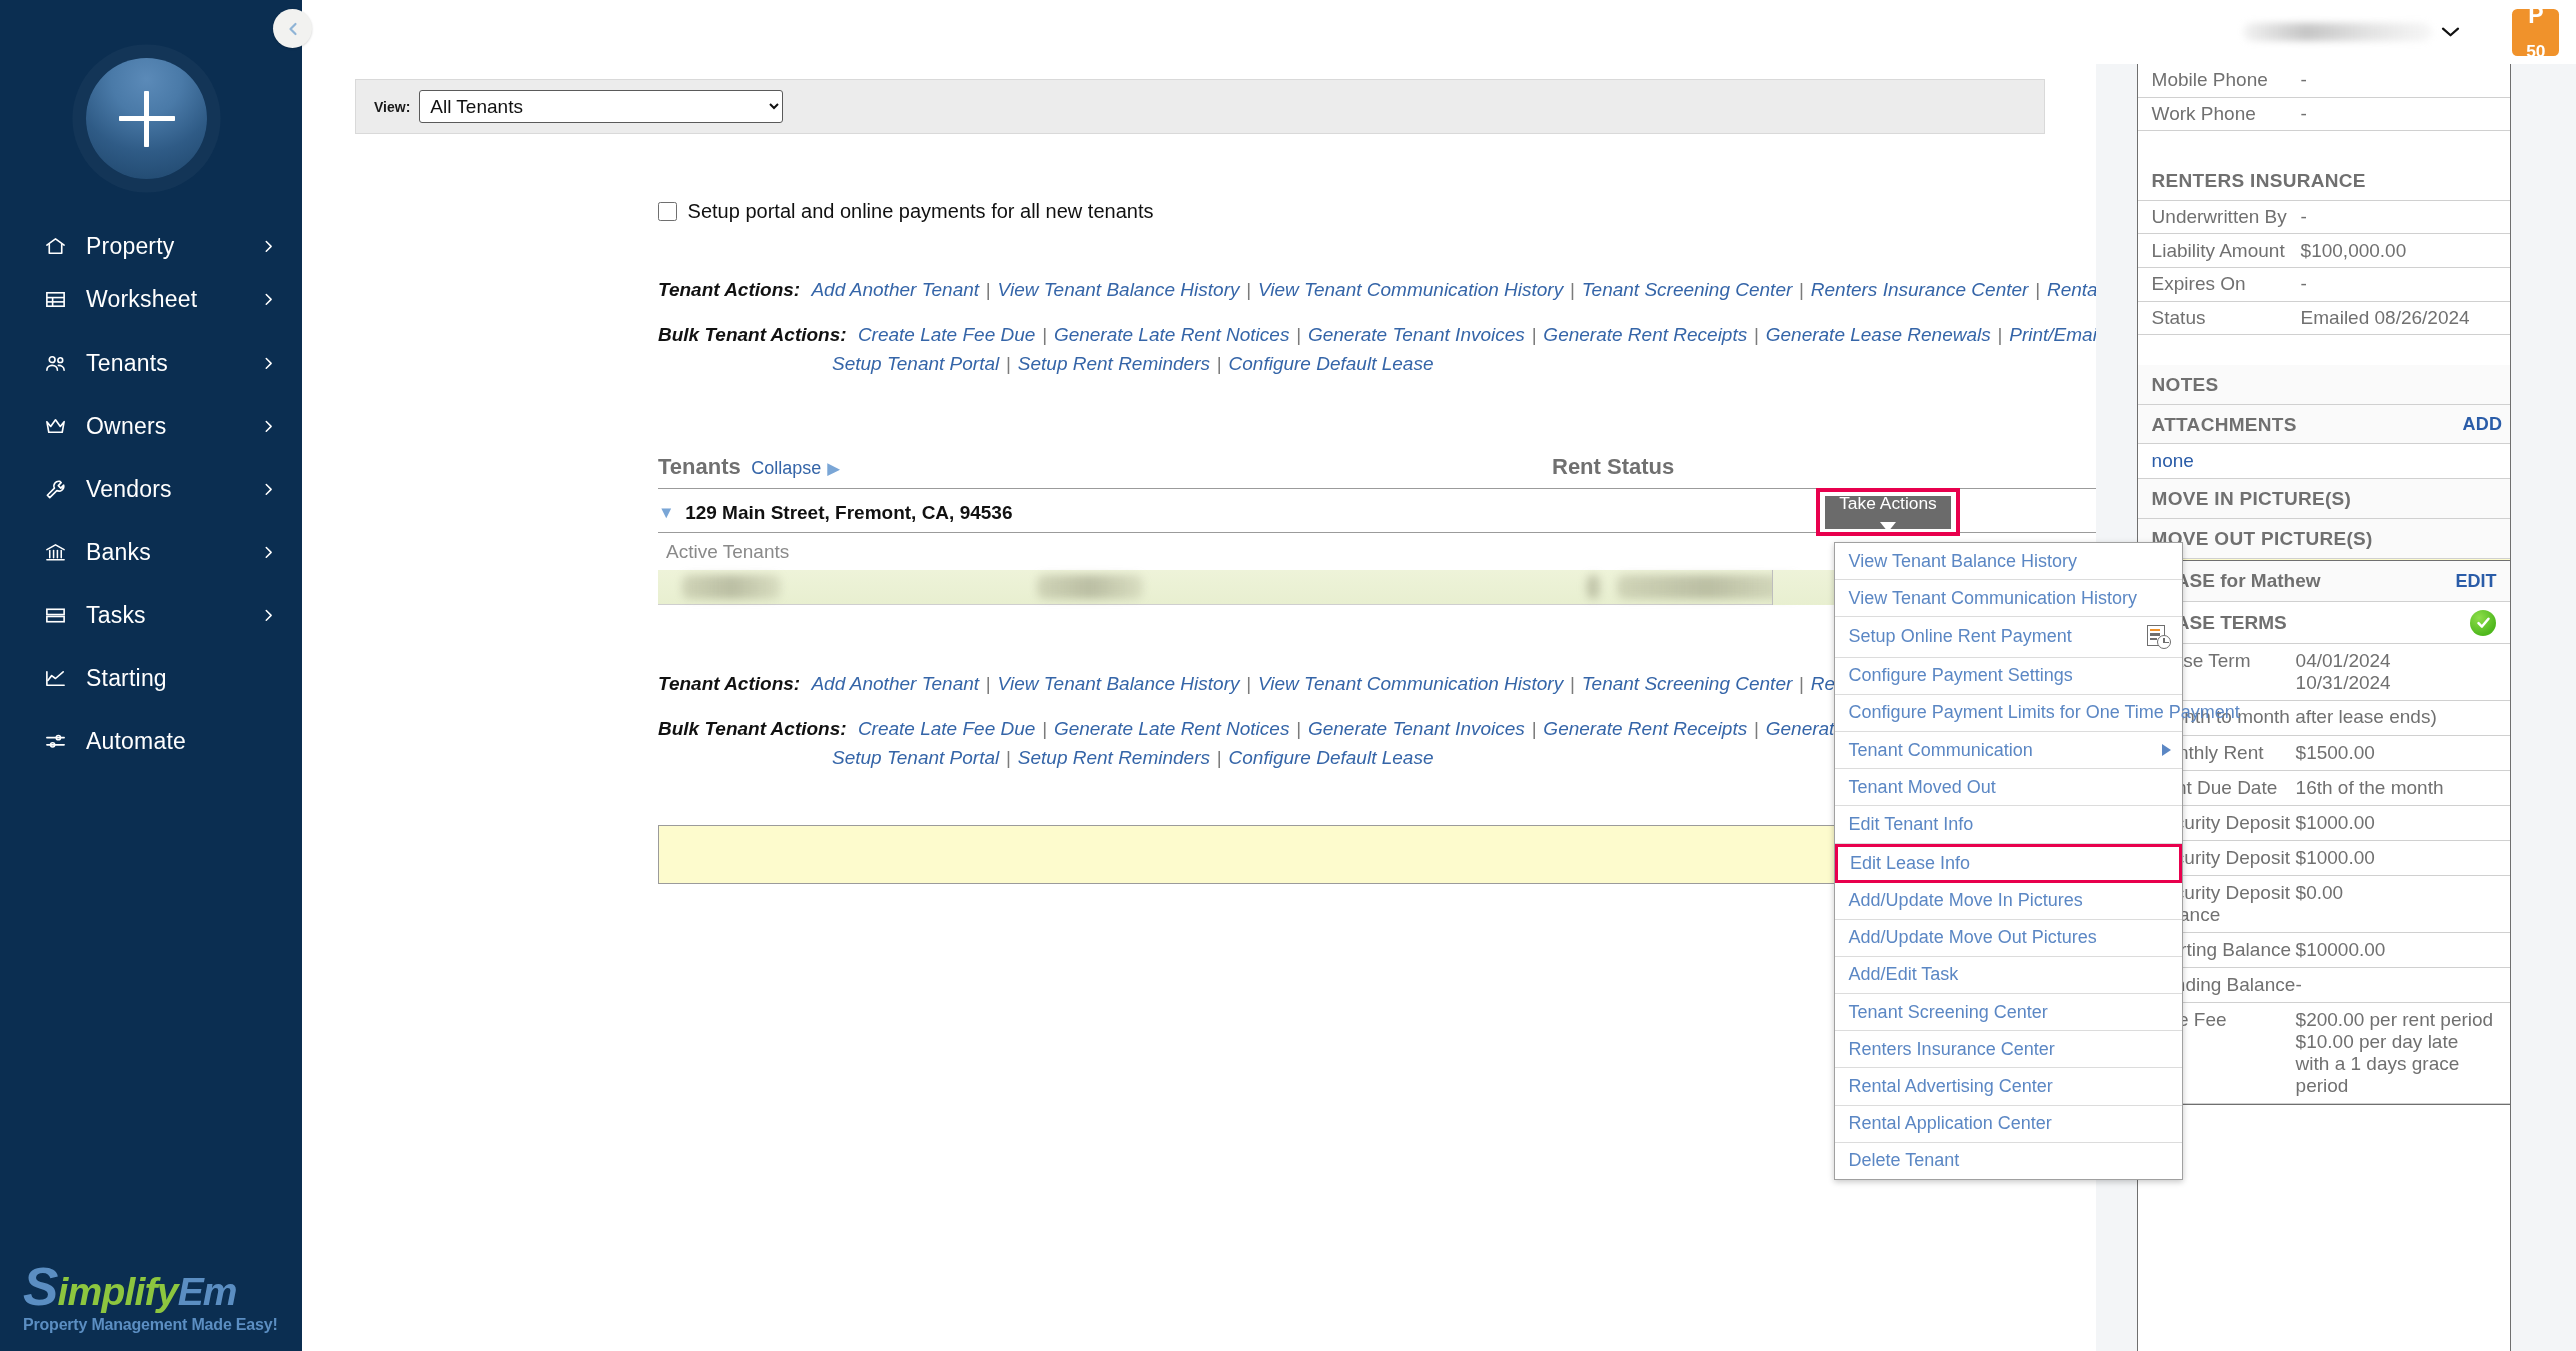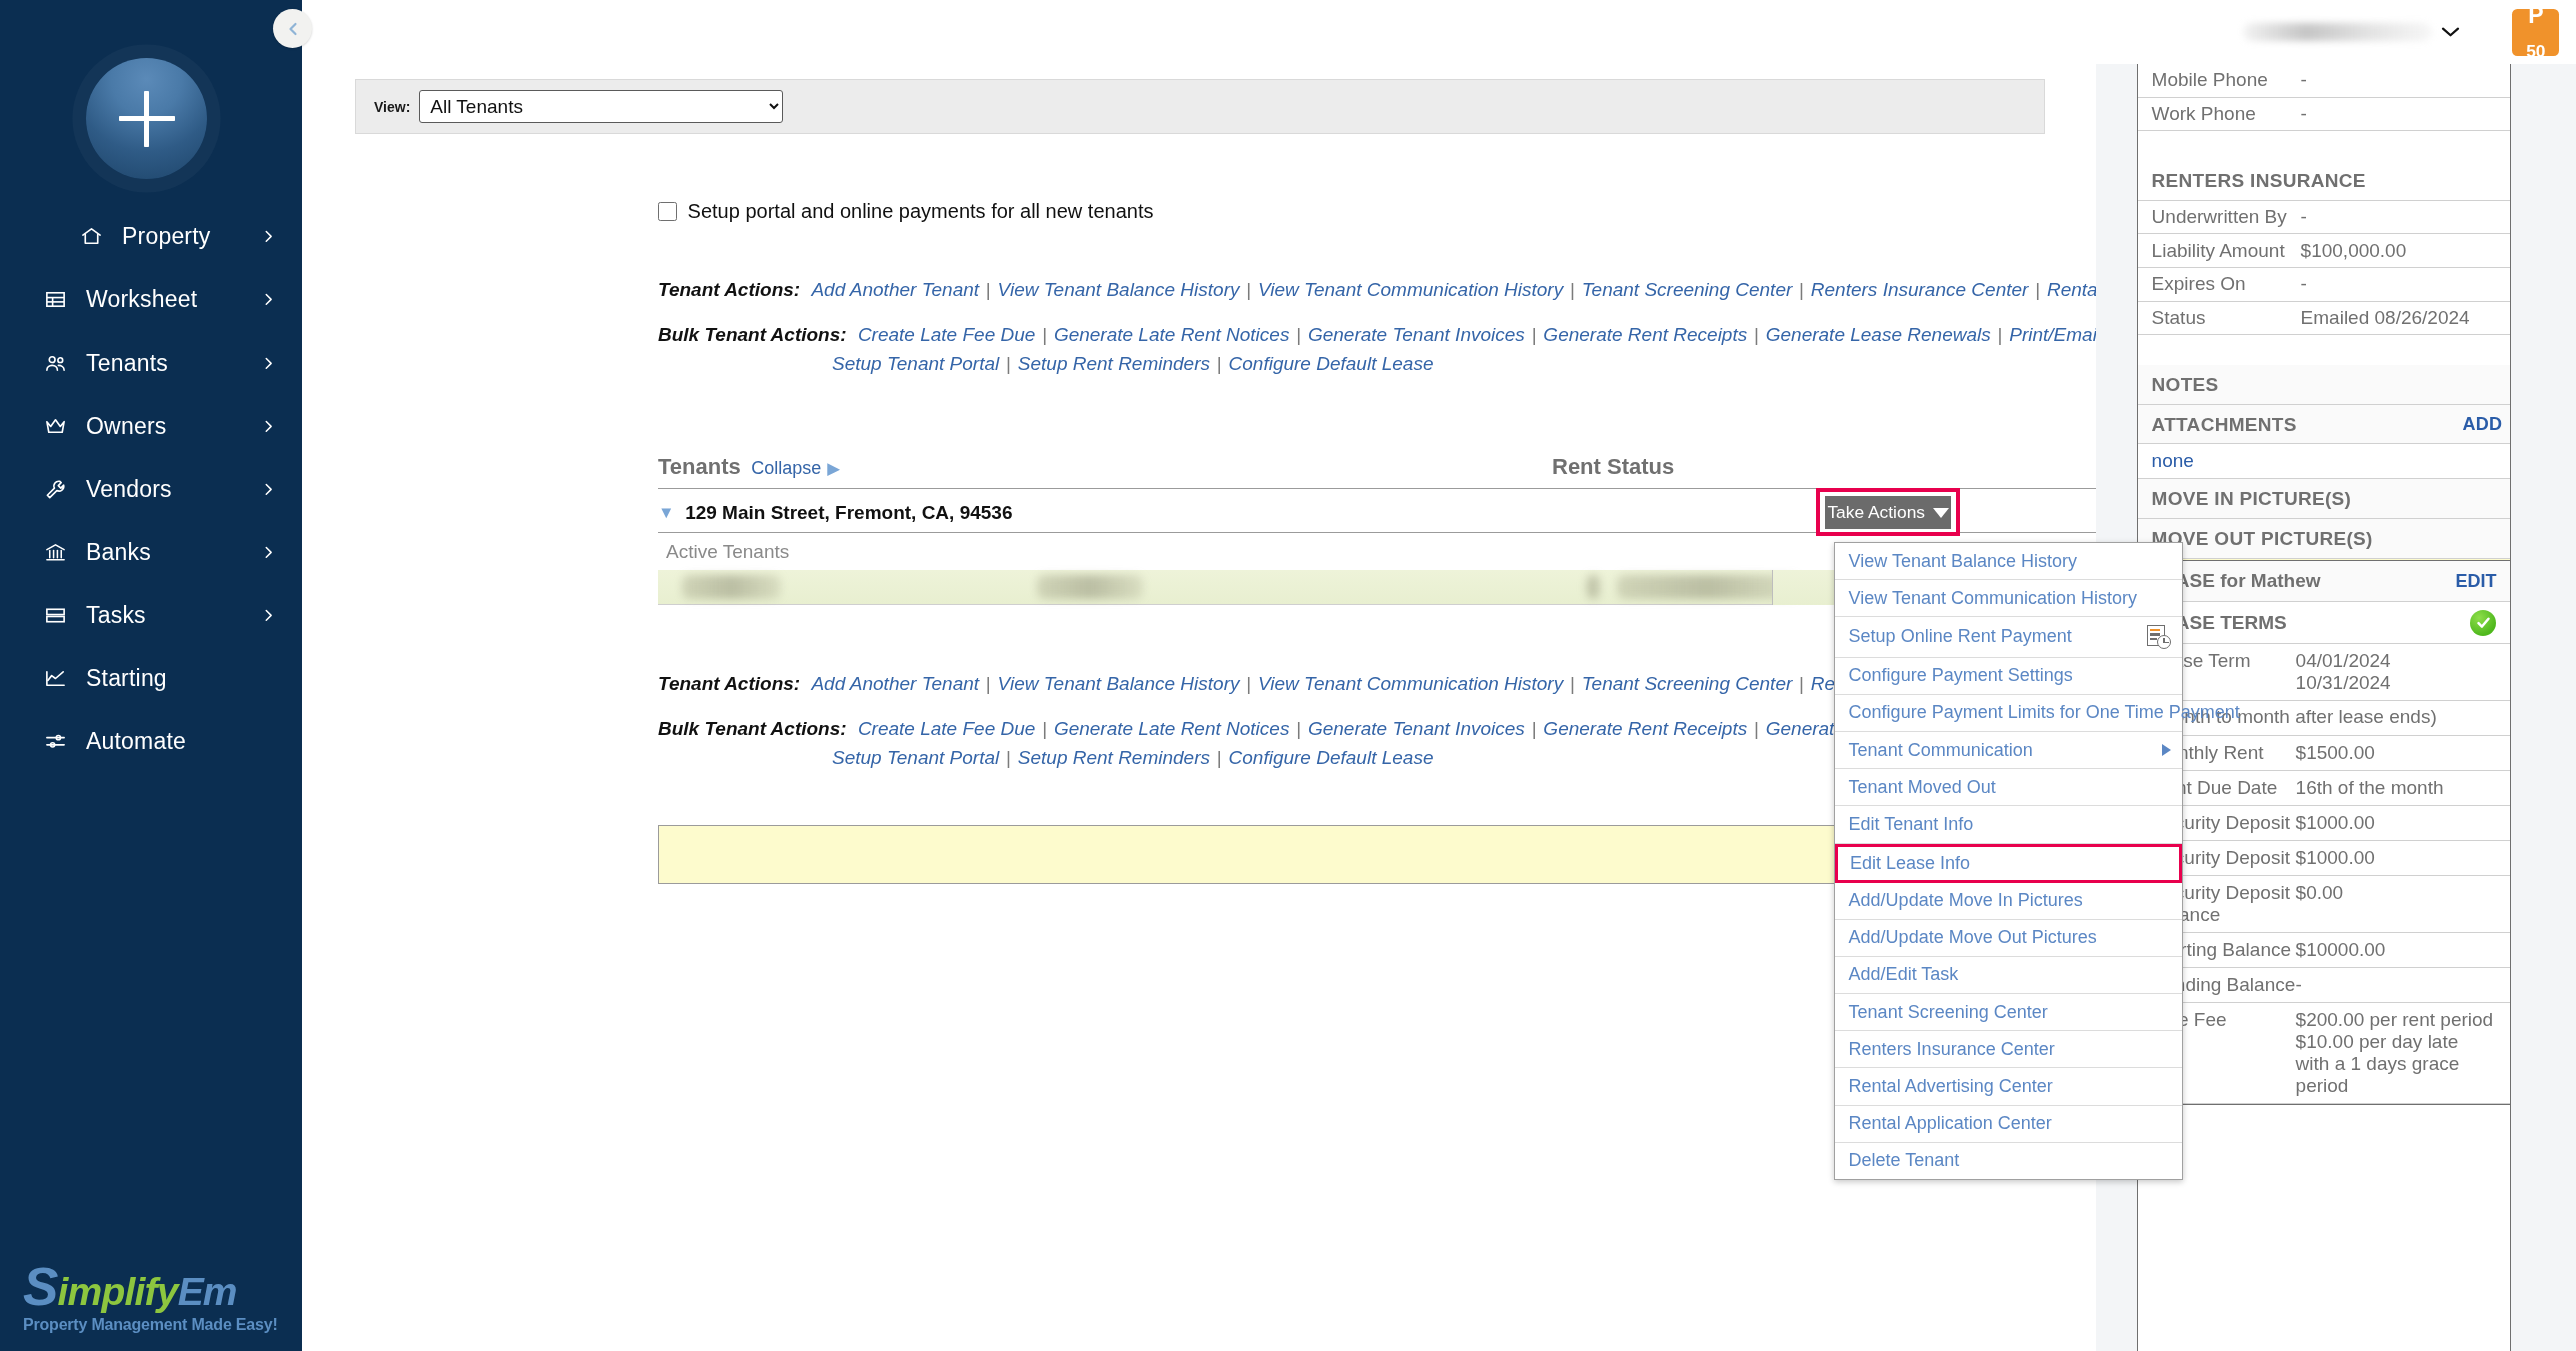"Property" div.nav-item { padding-left: 36px -> none; top: 214px -> 224px }
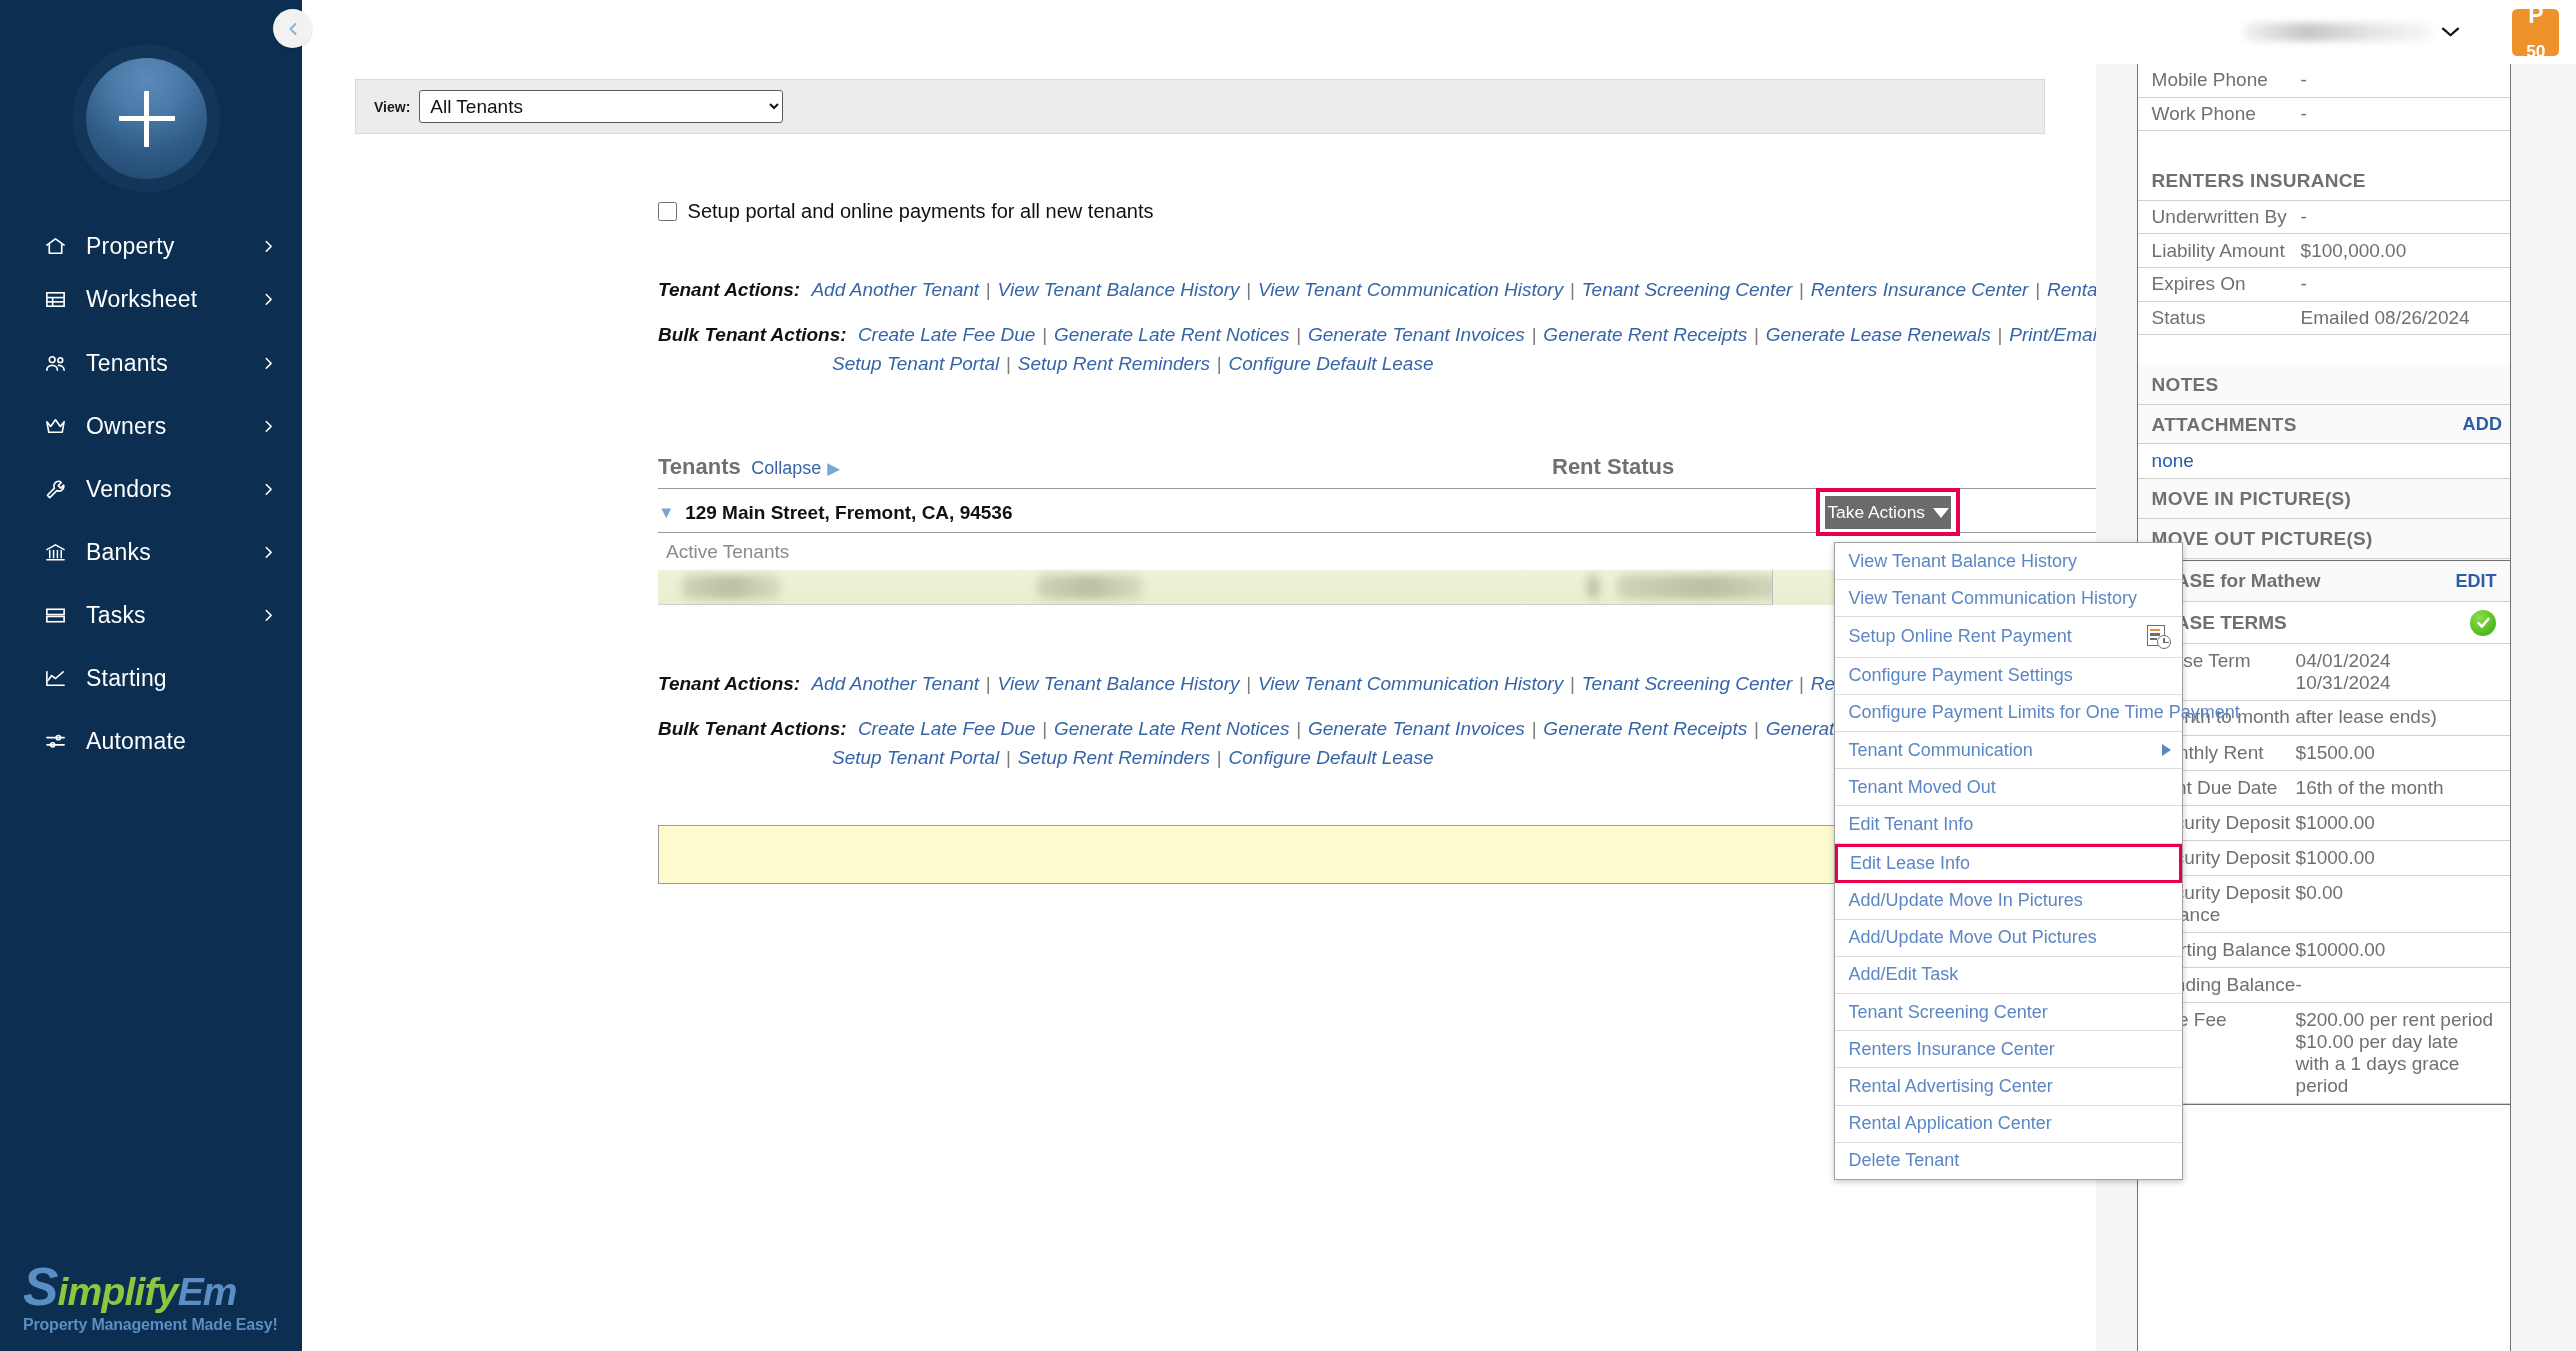"Take Actions" #take-actions-btn { flex-direction: none -> column }
